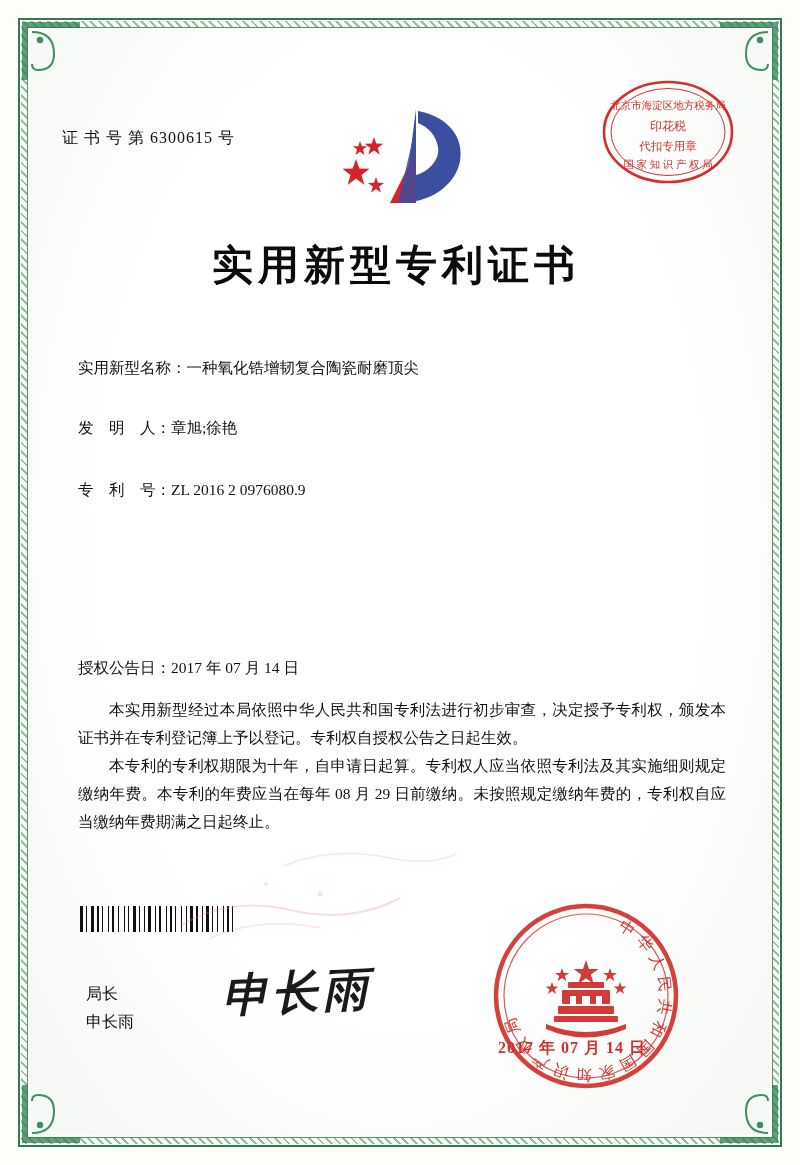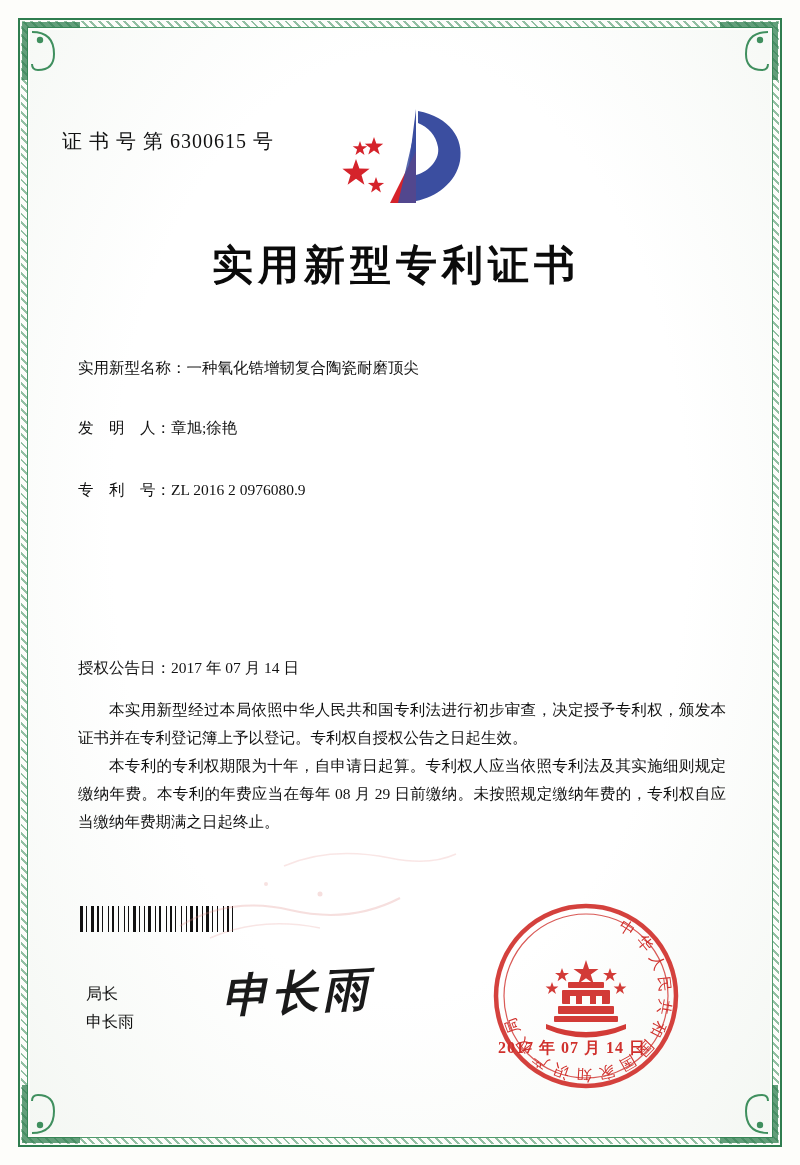"北京市海淀区地方税务局" div.seal-top { html: none -> <div> <svg> <ellipse></ellipse> <ellipse></ellipse> <text>北京市海淀区地方税务局</text> <text>印花税</text> <text>代扣专用章</text> <text>国 家 知 识 产 权 局</text> </svg> </div> }
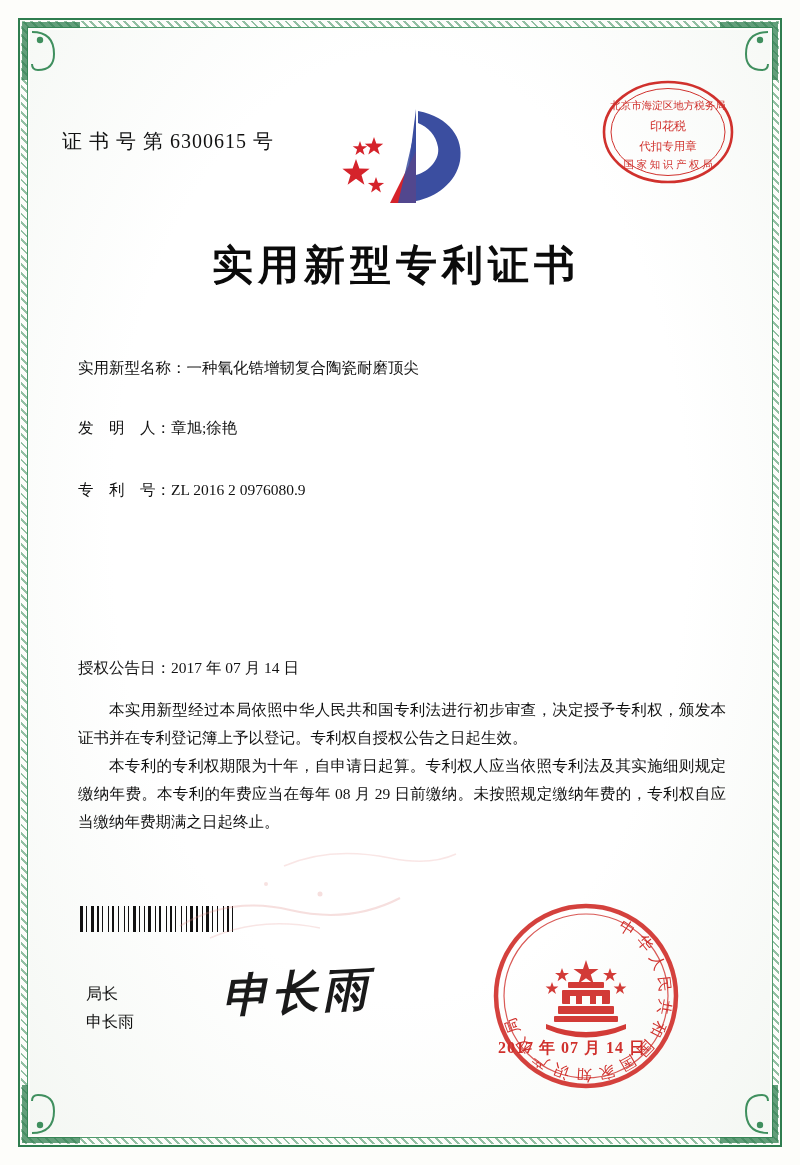"证 书 号 第 6300615" .cert-no { font-size: 20px -> 16px }
